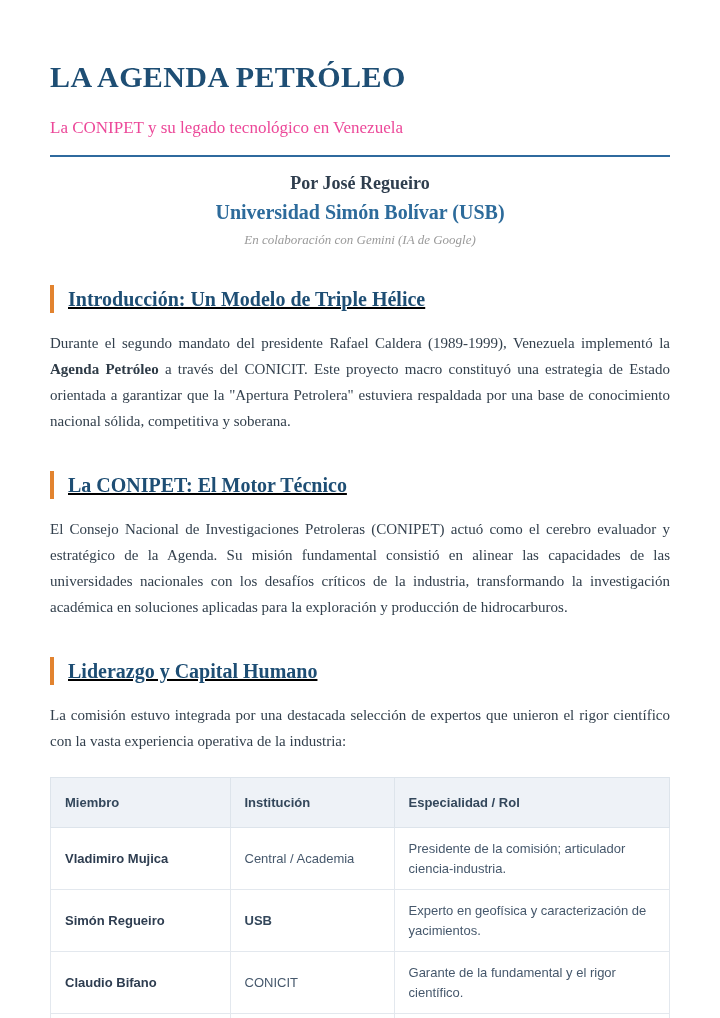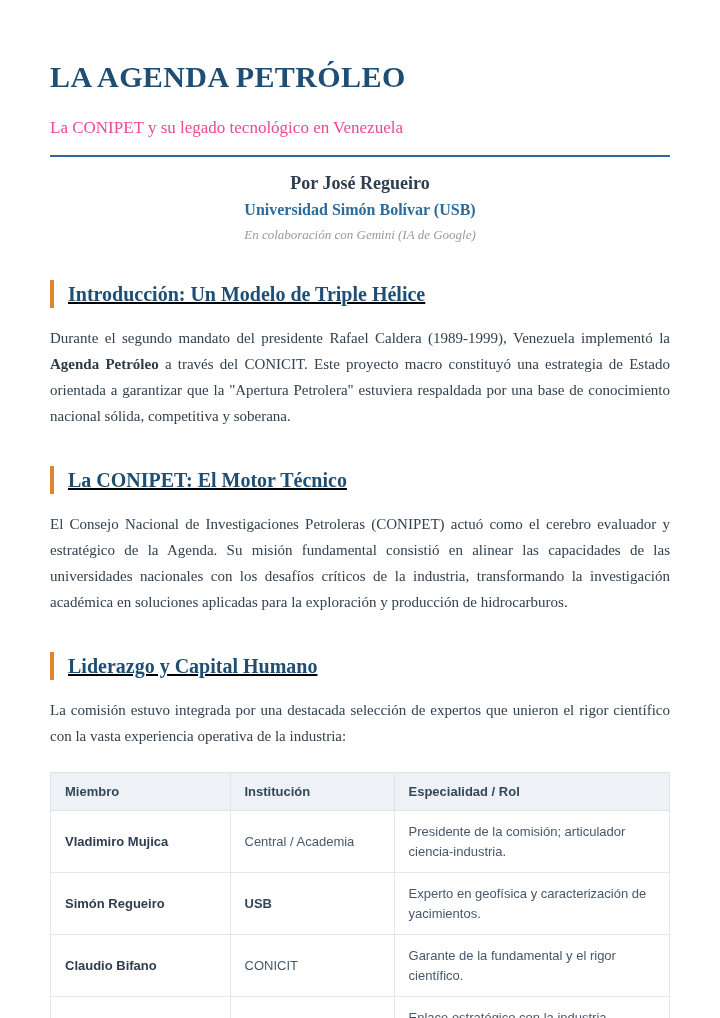"Universidad Simón Bolívar (USB)" .byline-affiliation { font-size: 16px -> 20px }
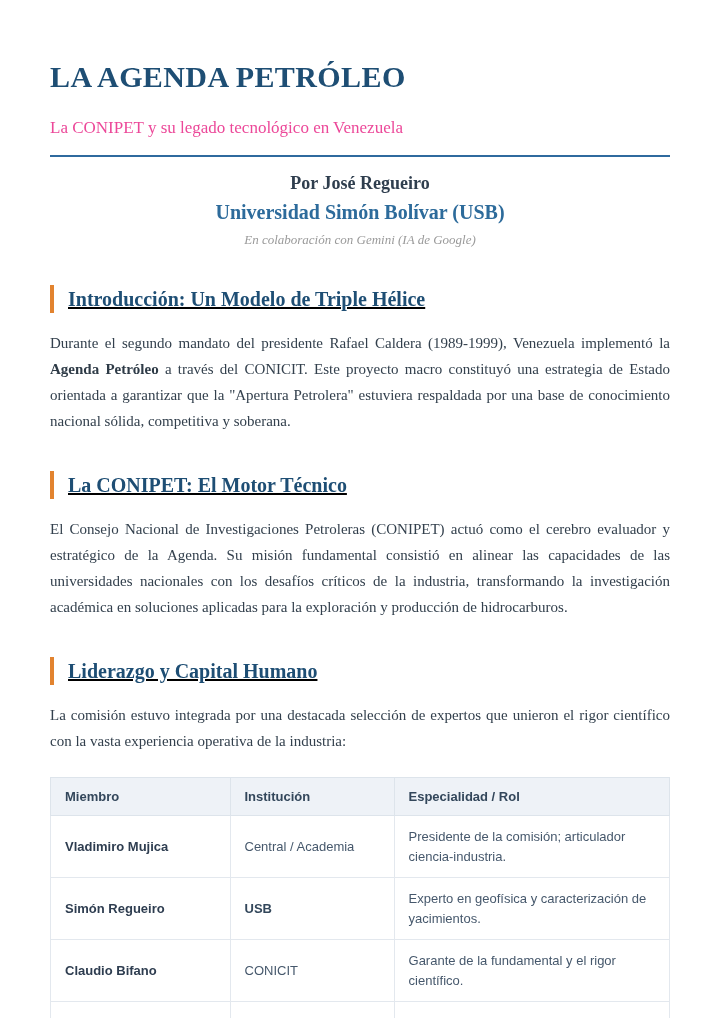"Miembro" .members-table th { padding: 11px 14px -> 17px 14px }
